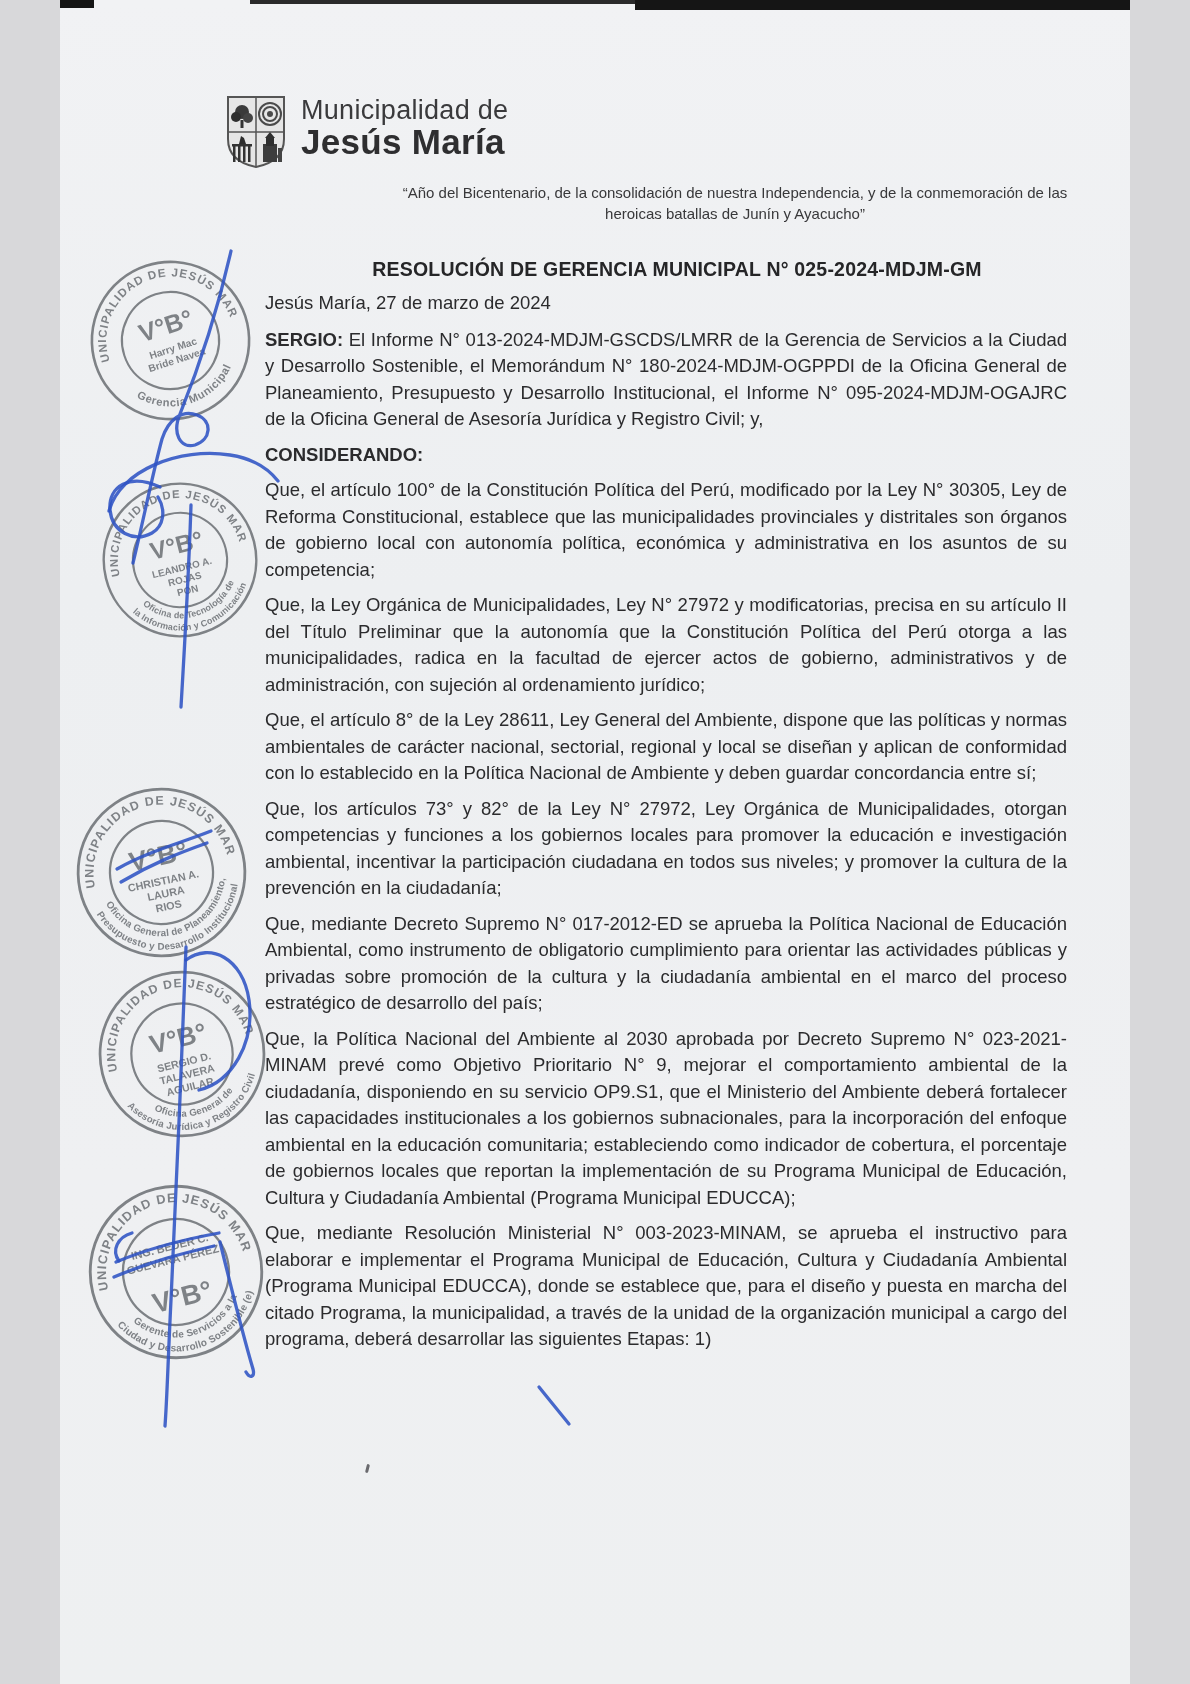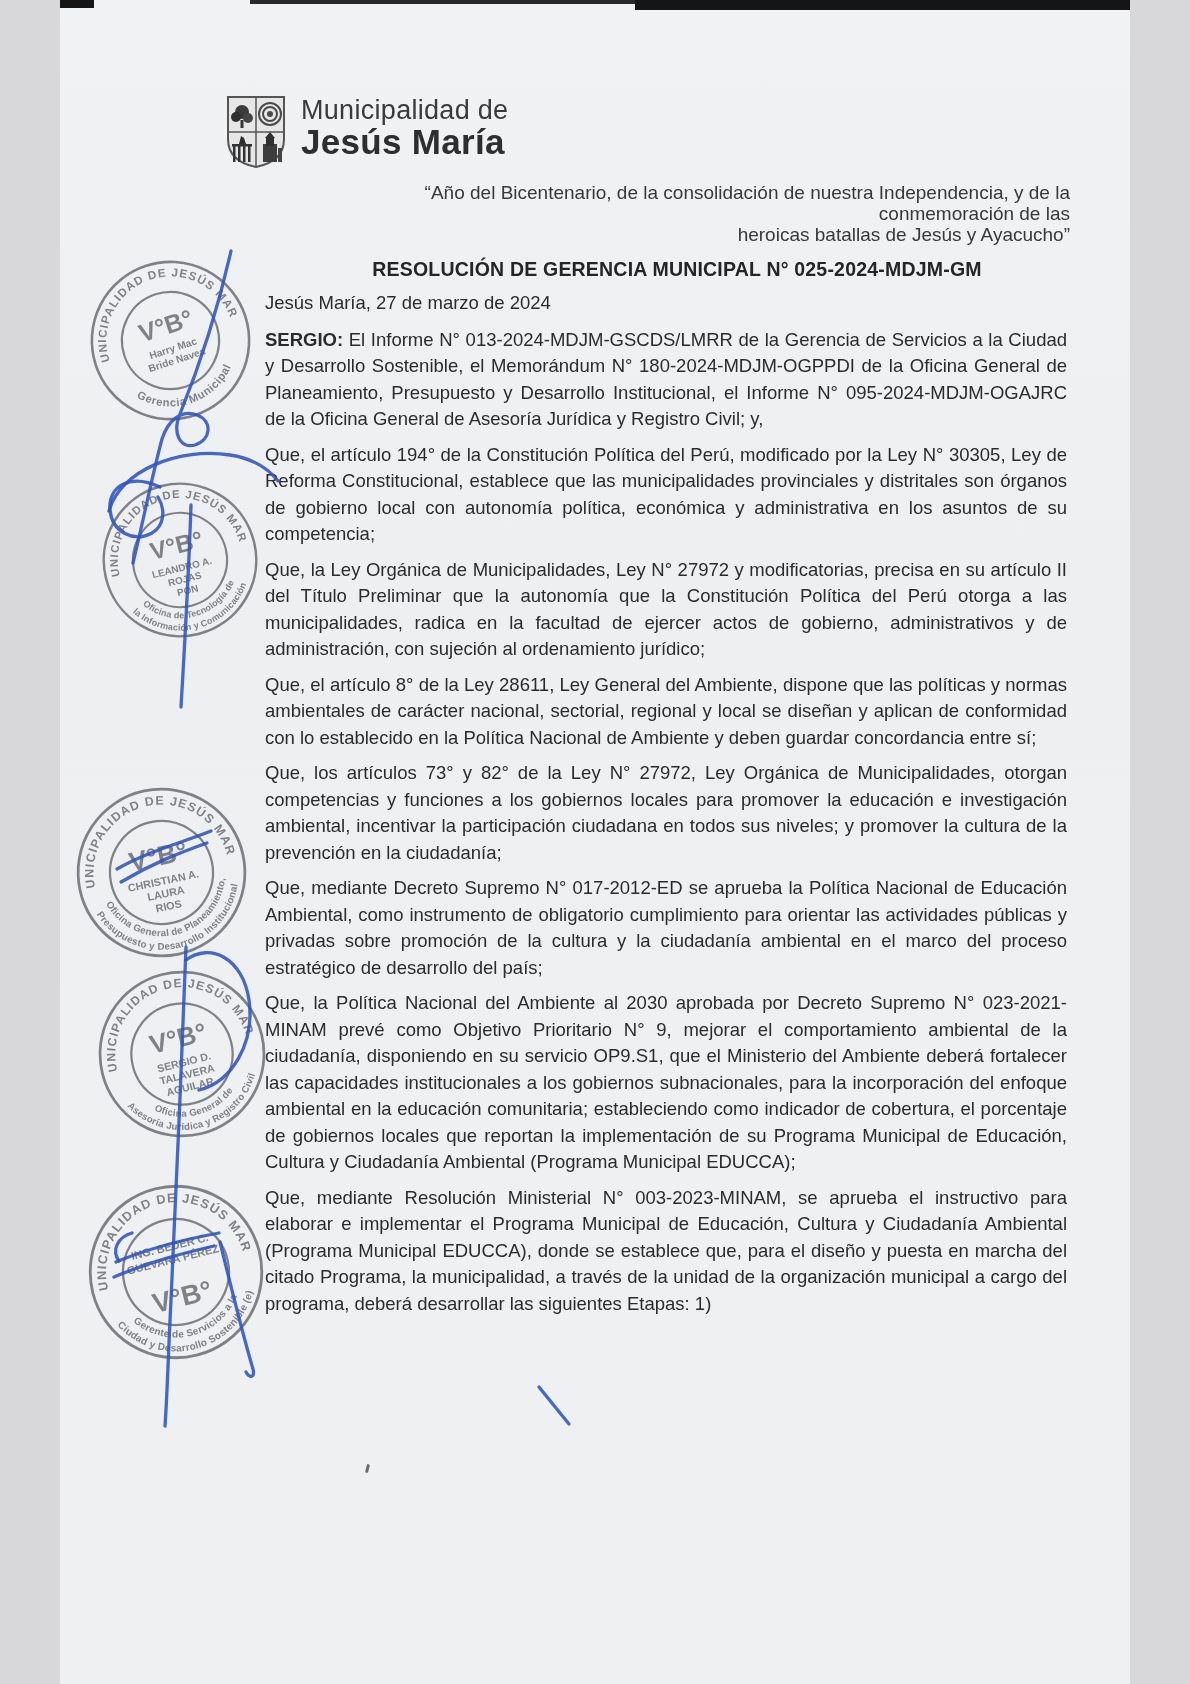"“Año del Bicentenario, de la" .motto { font-size: 19px -> 15px; text-align: right -> center }
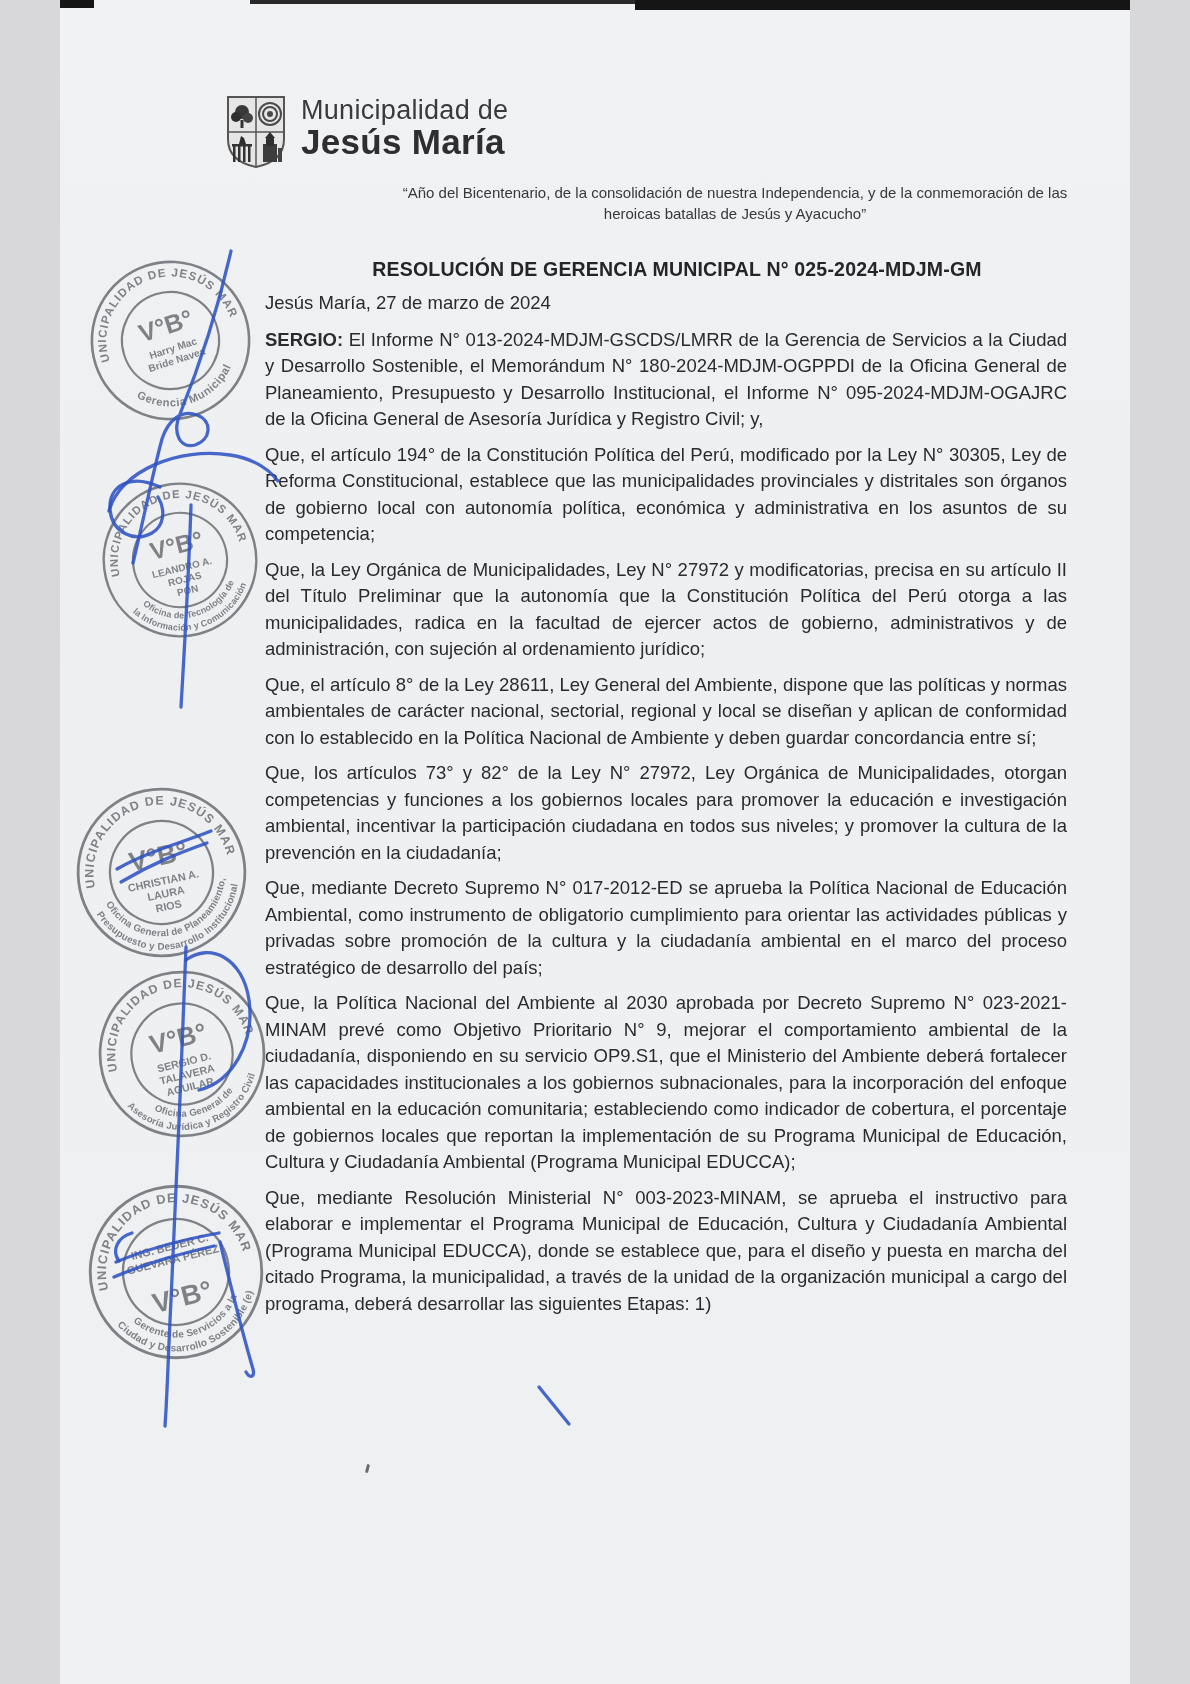"heroicas batallas de Jesús y" div { text: Jesús -> Junín }
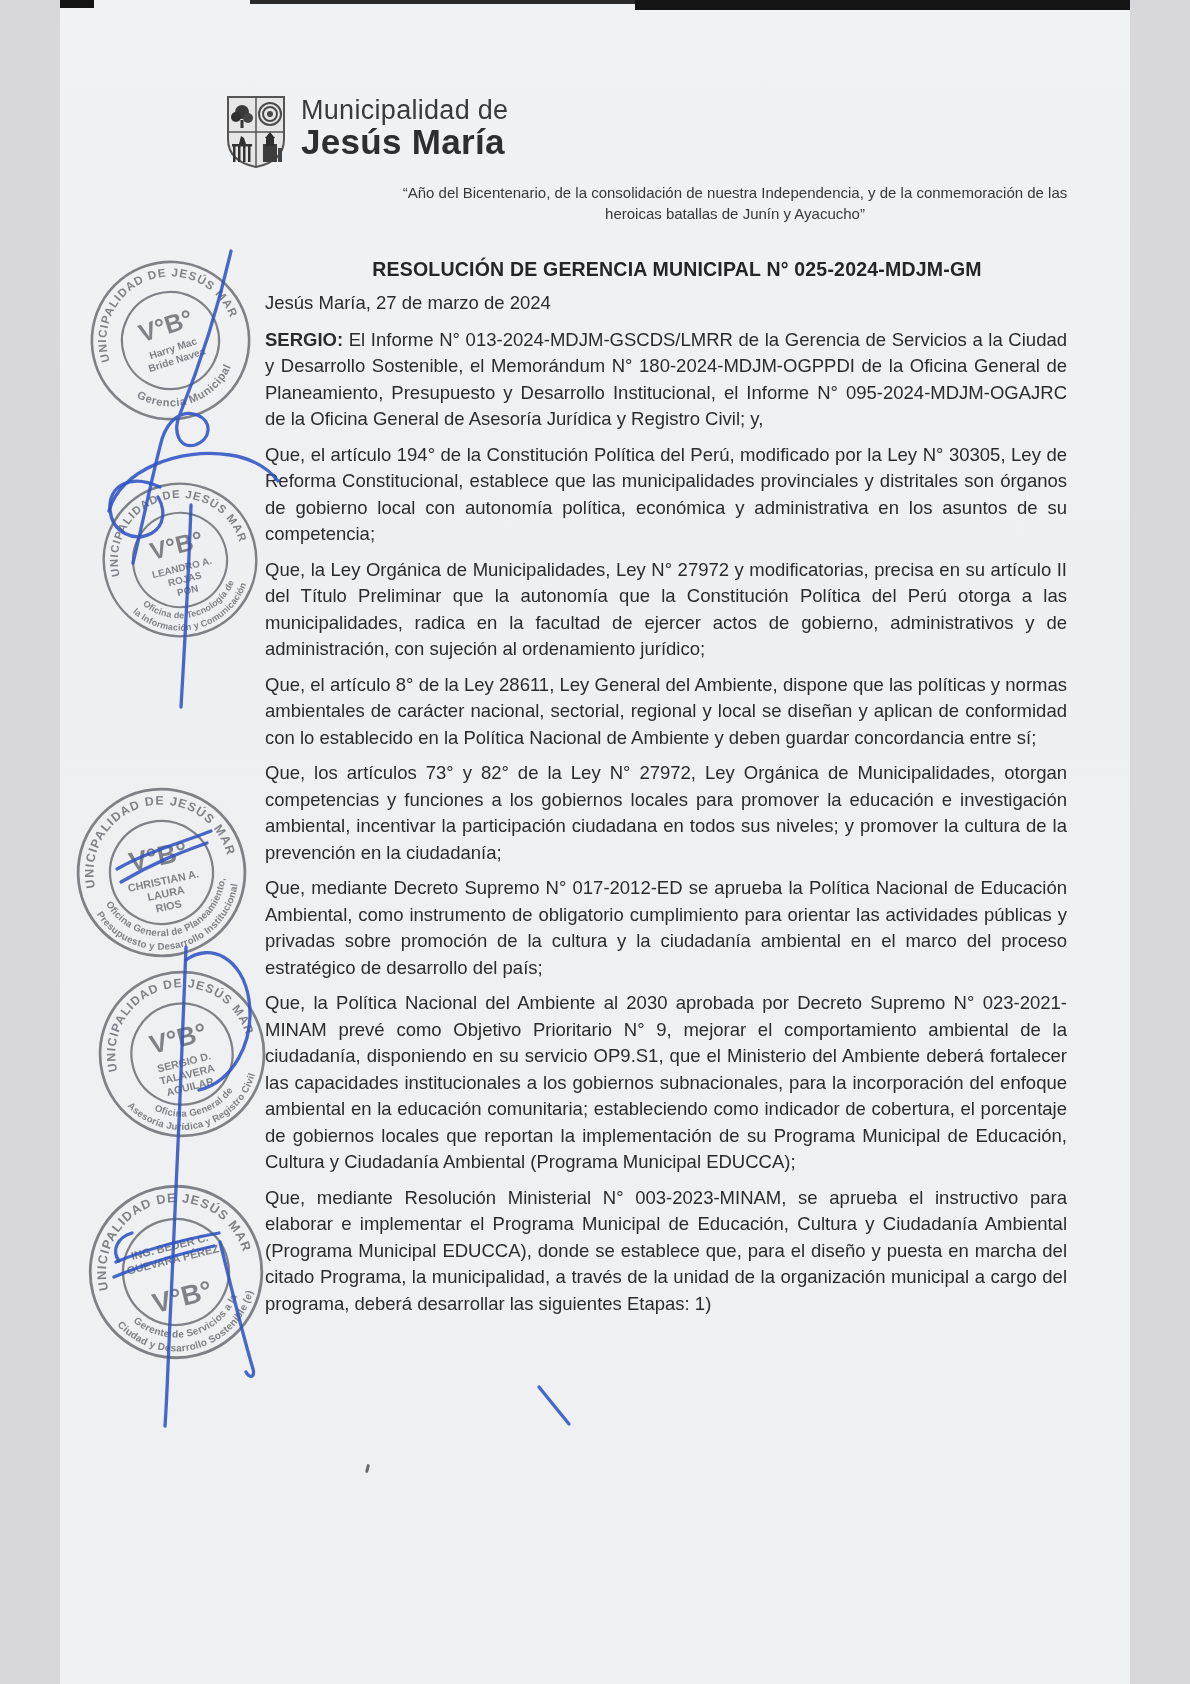"CONSIDERANDO:" p.bold { html: none -> <p>CONSIDERANDO:</p> }
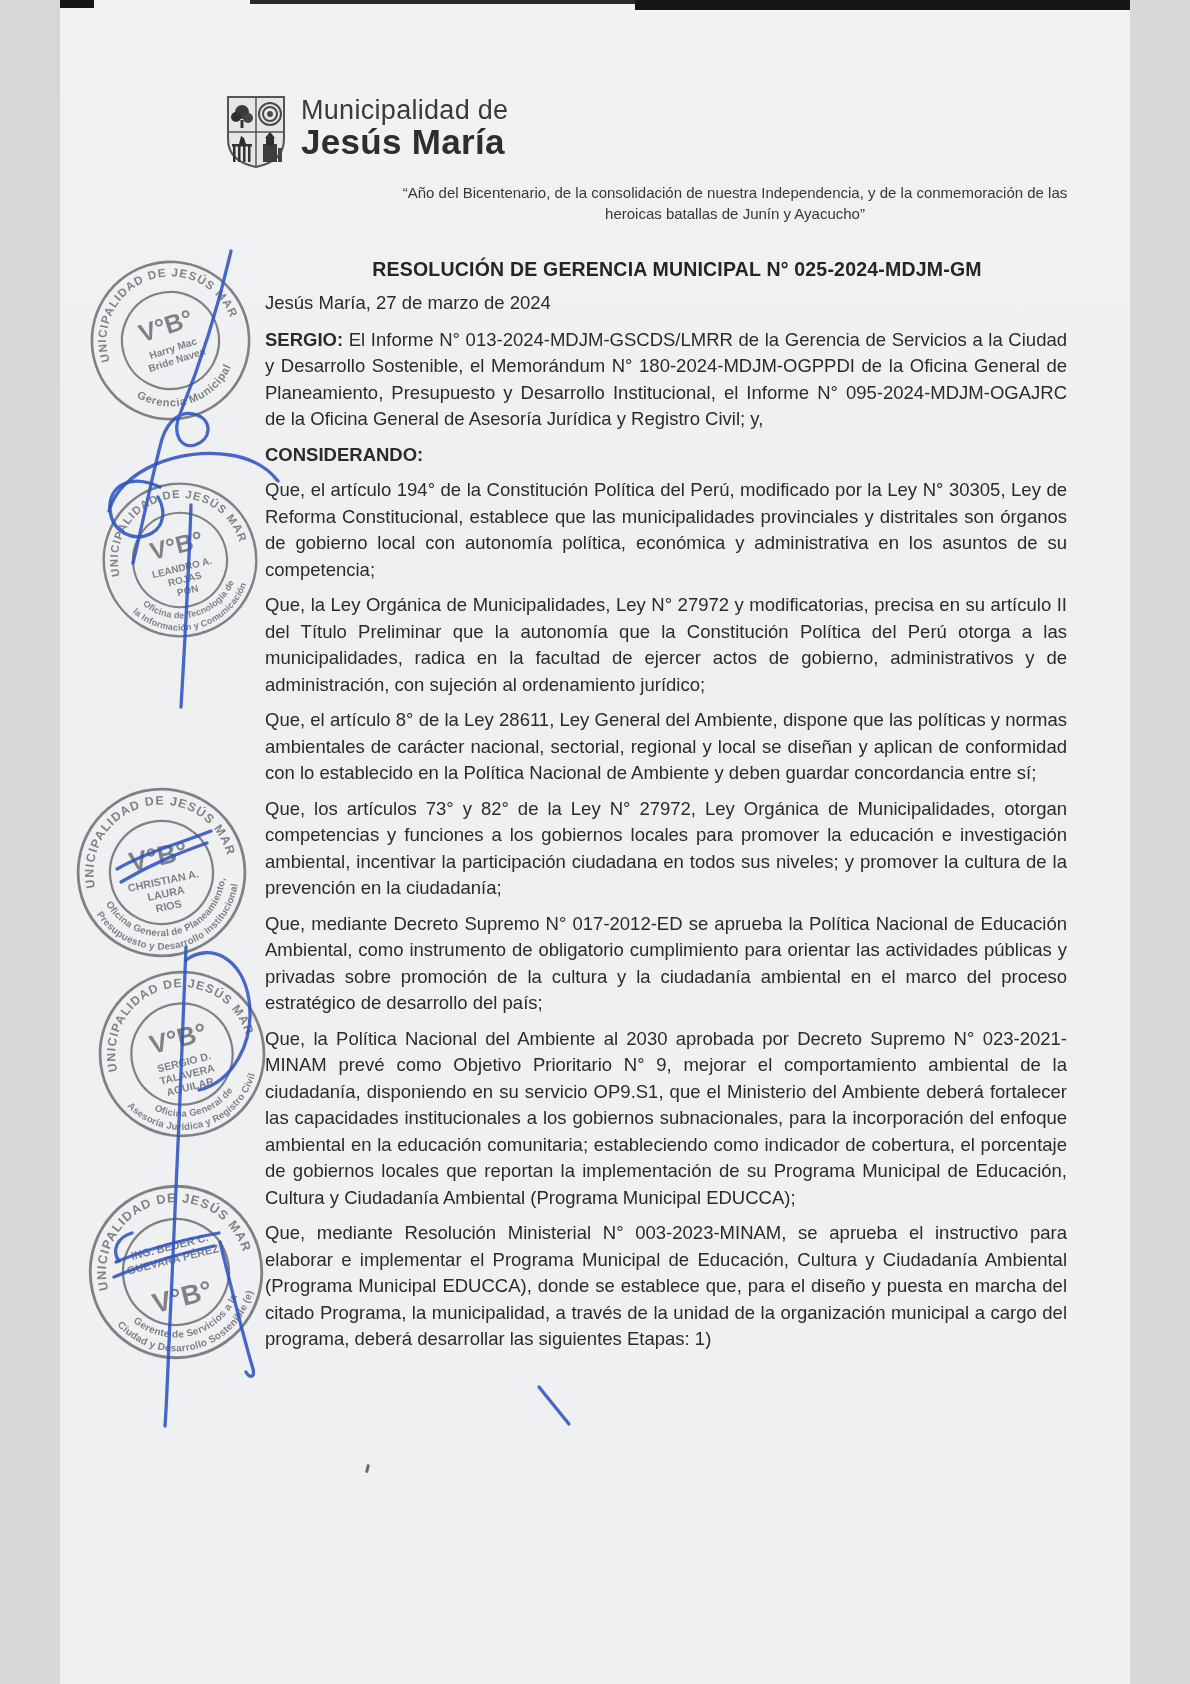"Que, el artículo 194° de" p { text: 194 -> 100 }
